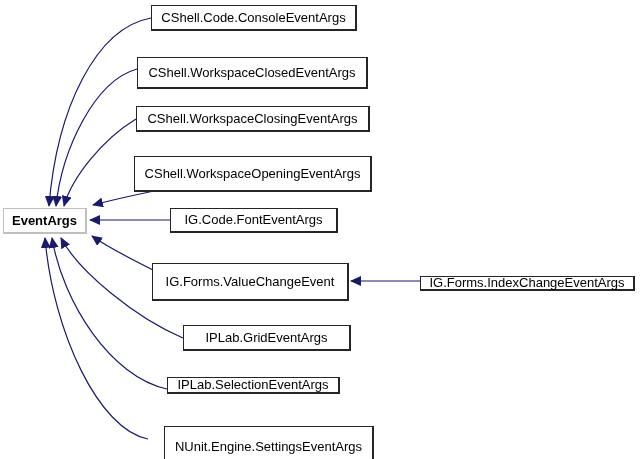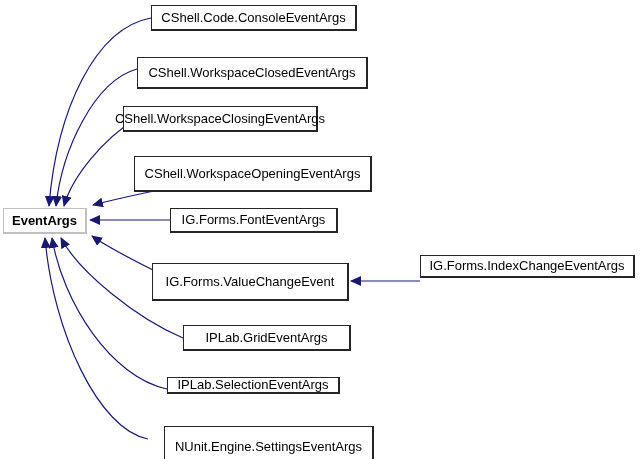"CShell.WorkspaceClosingEventArgs" div.node { left: 123px -> 136px; width: 195px -> 234px }
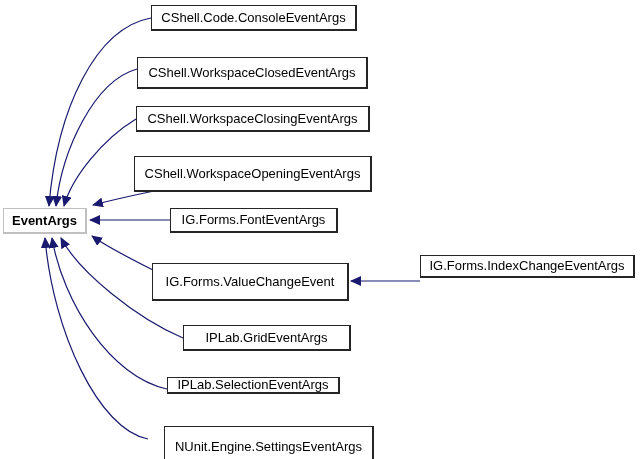"IG.Forms.FontEventArgs" span.ln { text: IG.Forms.FontEventArgs -> IG.Code.FontEventArgs }
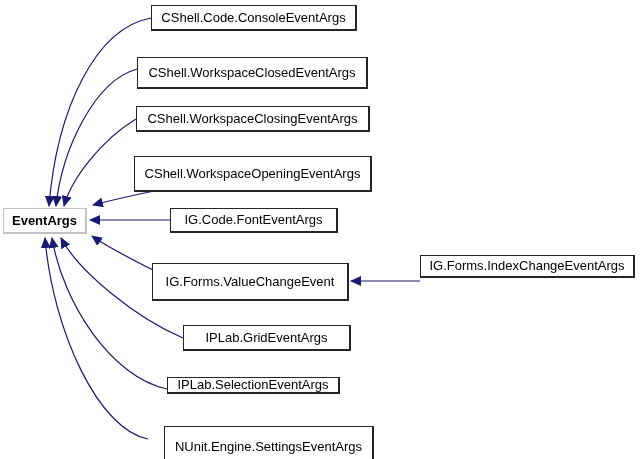"IG.Forms.IndexChangeEventArgs" div.node { height: 23px -> 15px; top: 255px -> 276px }
